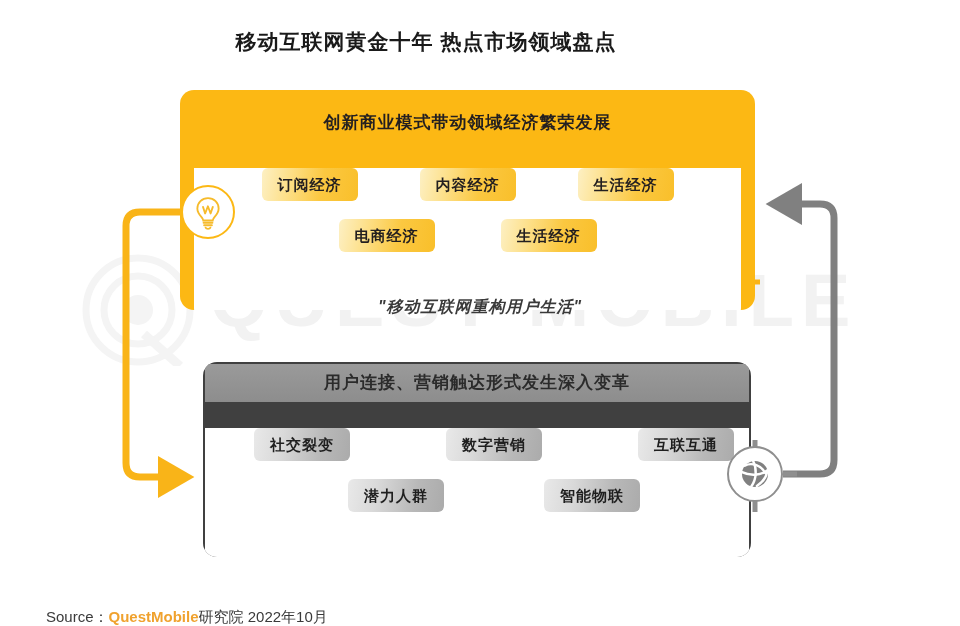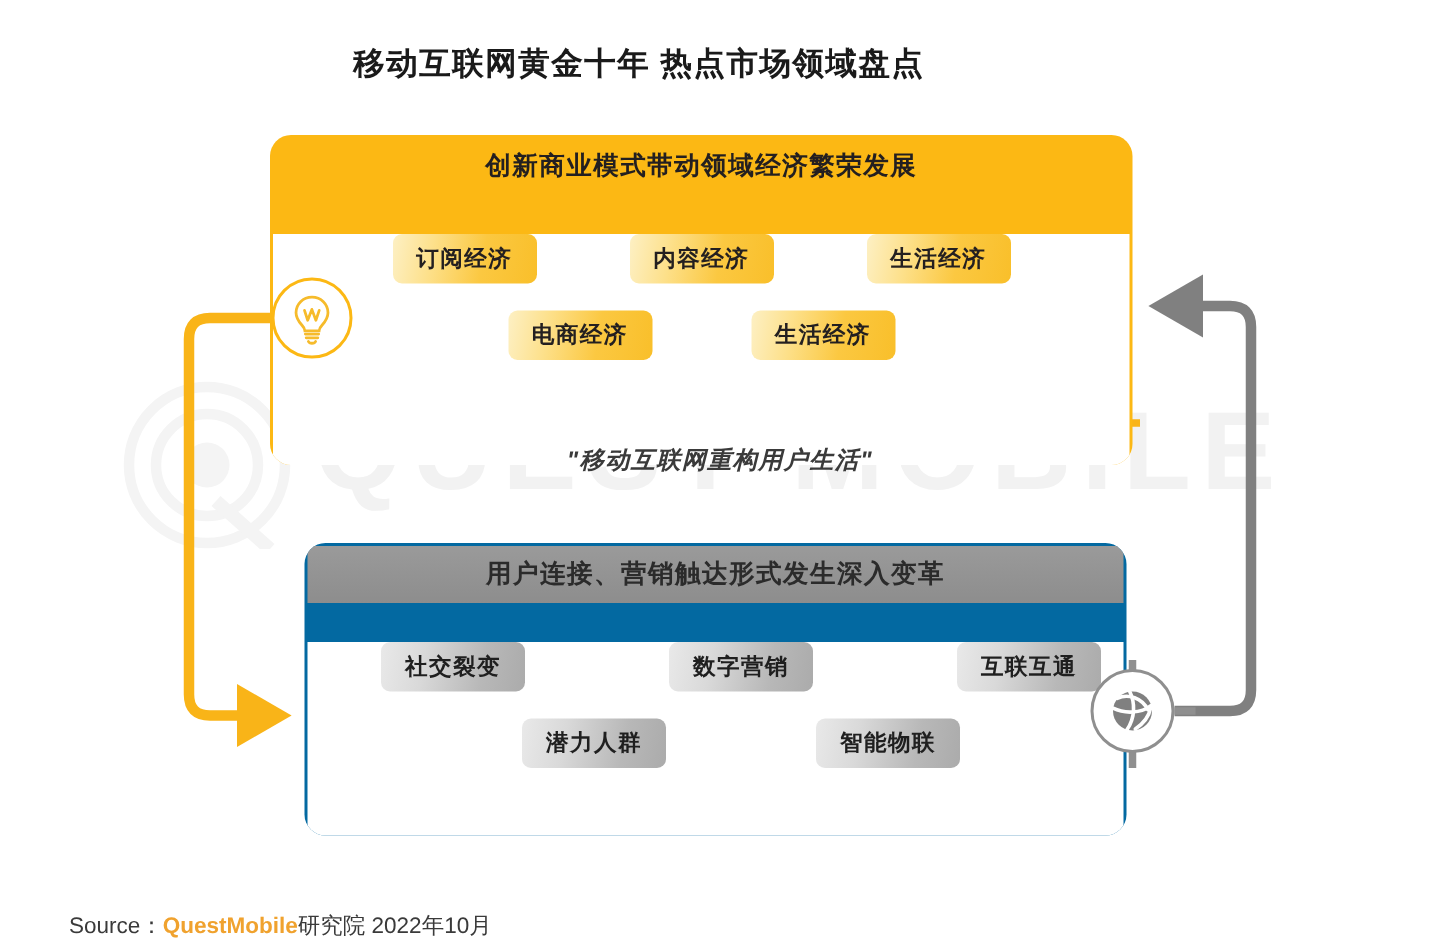"创新商业模式带动领域经济繁荣发展" .card-yellow { padding: 2px -> 14px }
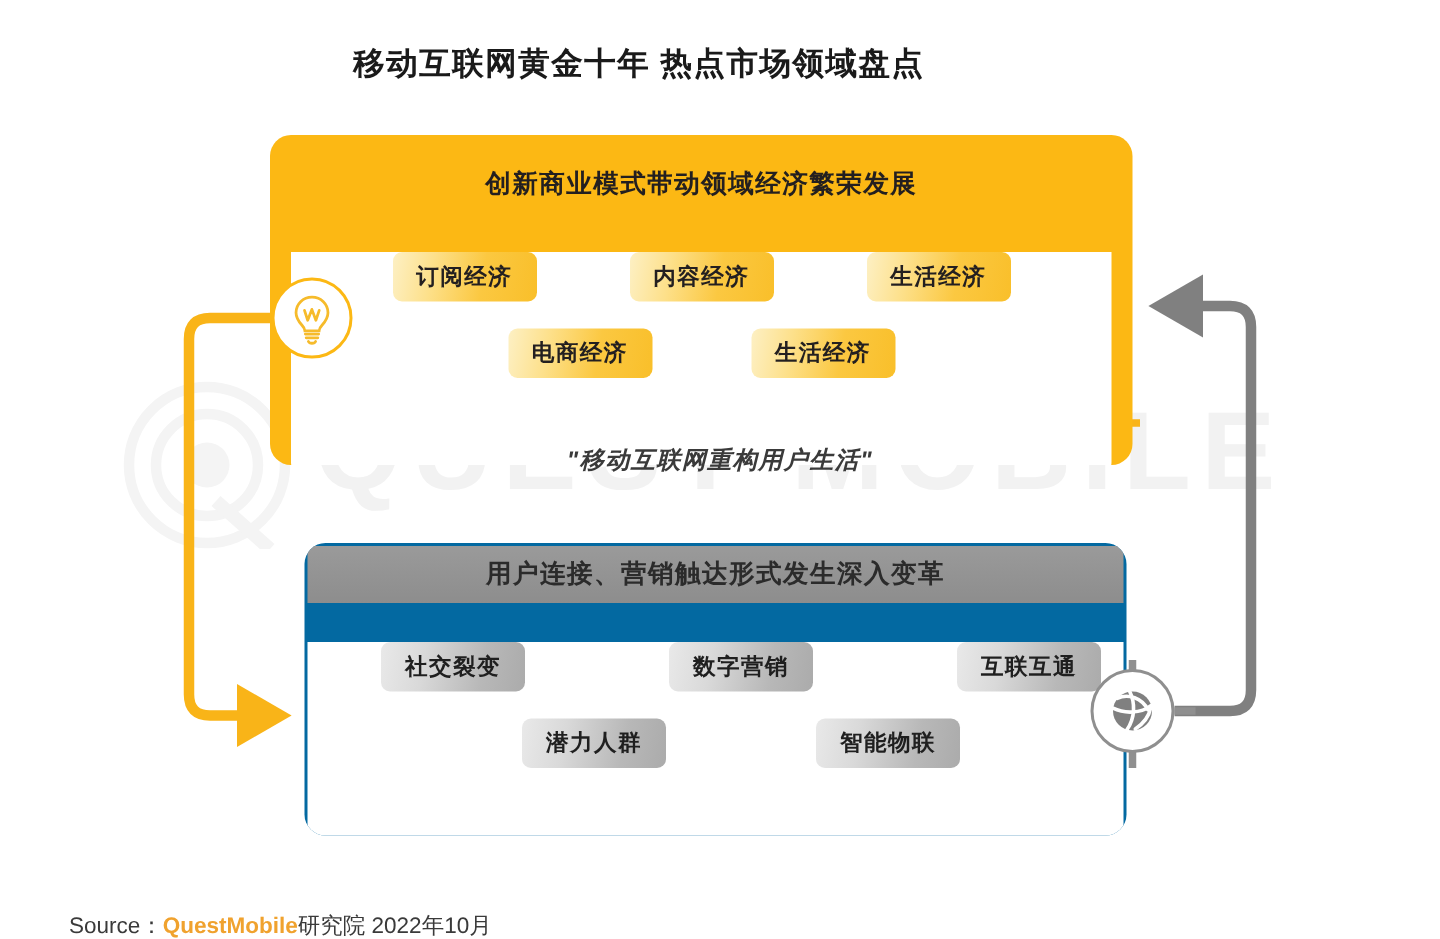"用户连接、营销触达形式发生深入变革" .card-gray { background: #0369a1 -> #404040 }
